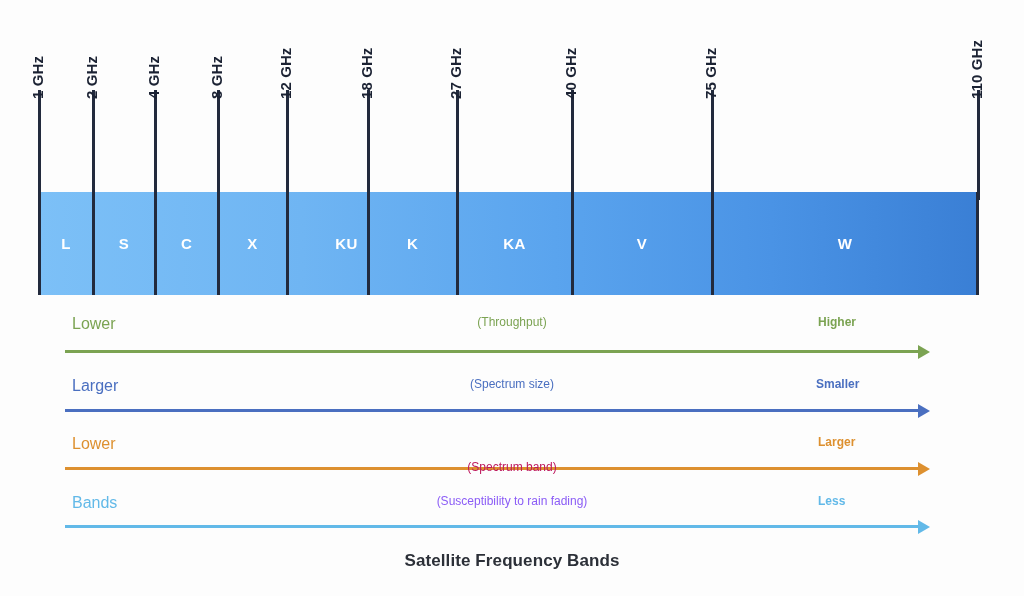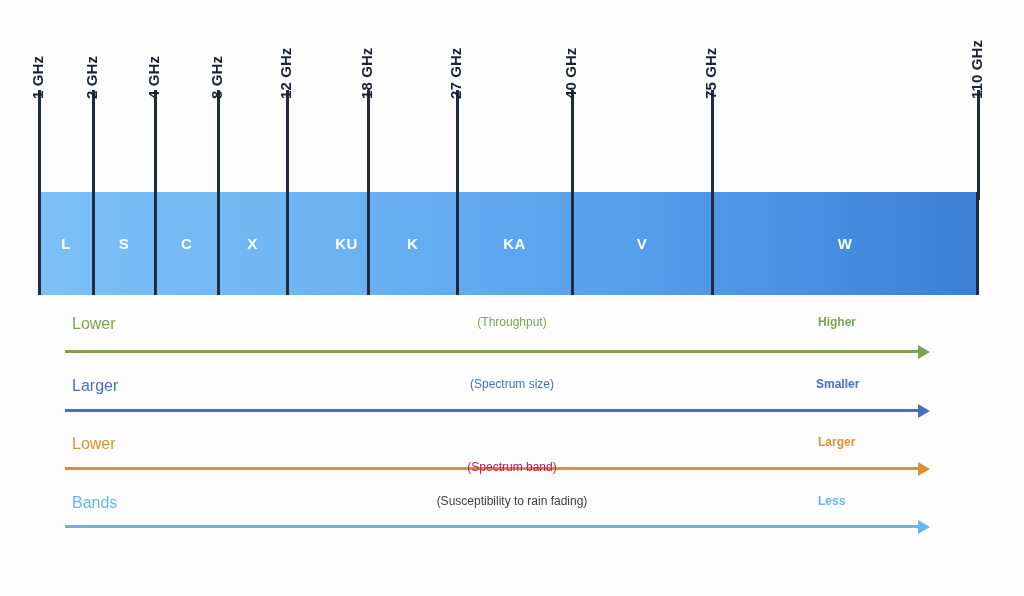"(Susceptibility to rain fading)" div.arrow-center-label { color: #404040 -> #8b5cf6 }
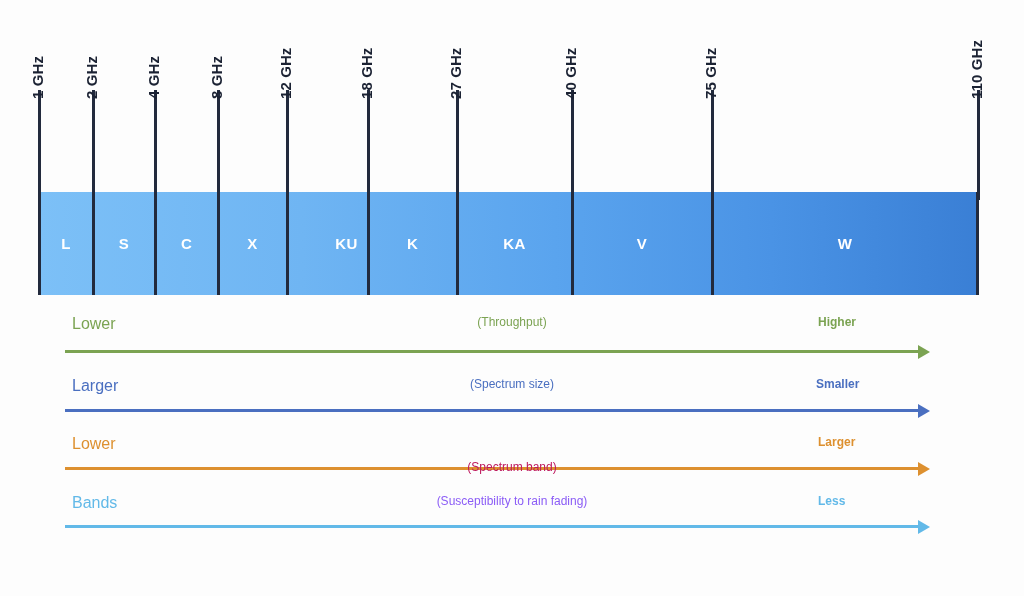"Satellite Frequency Bands" div { html: none -> <div>Satellite Frequency Bands</div> }
